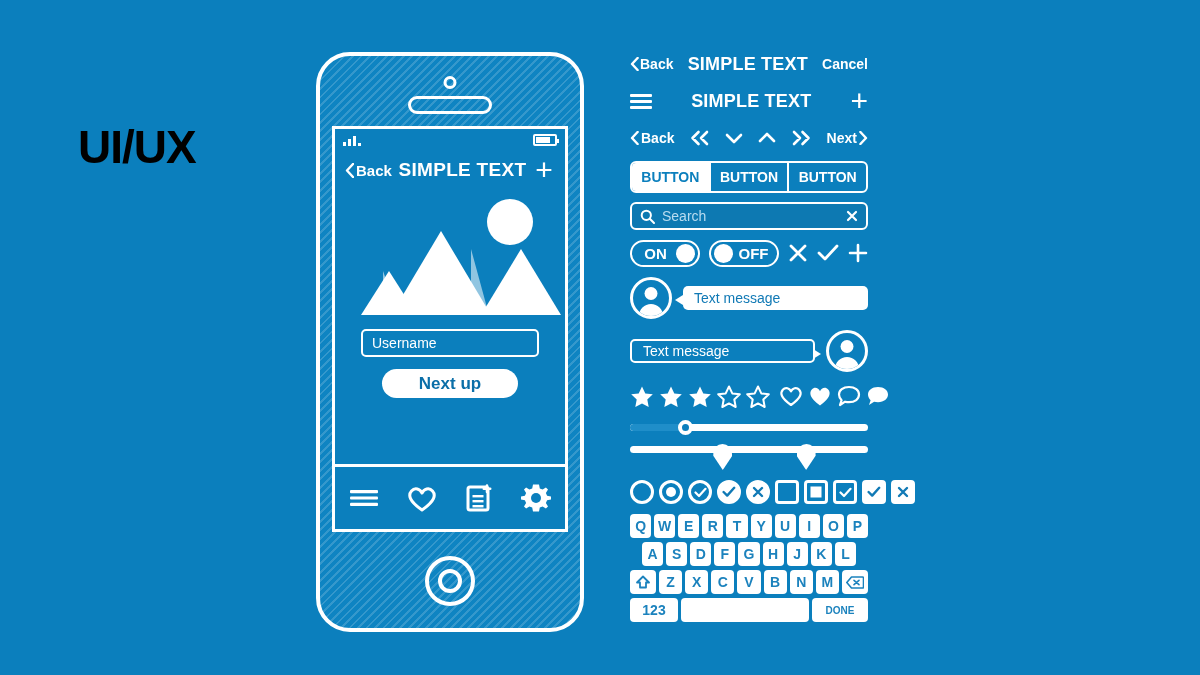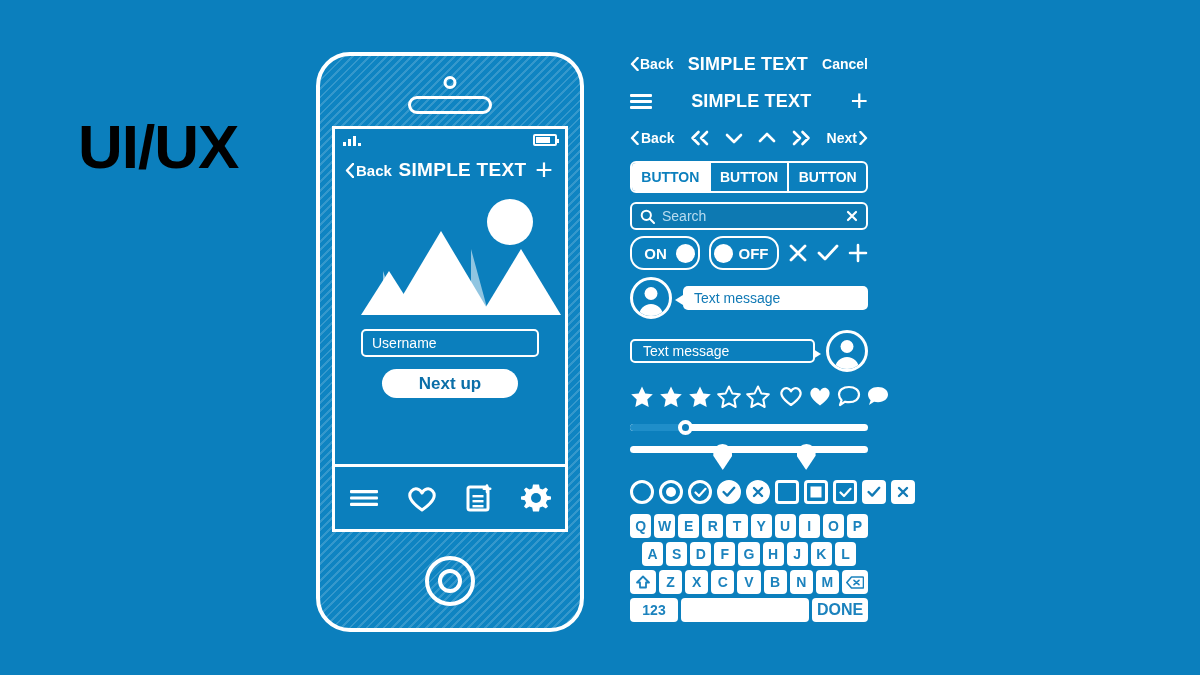"UI/UX" .title-line { font-size: 62px -> 46px }
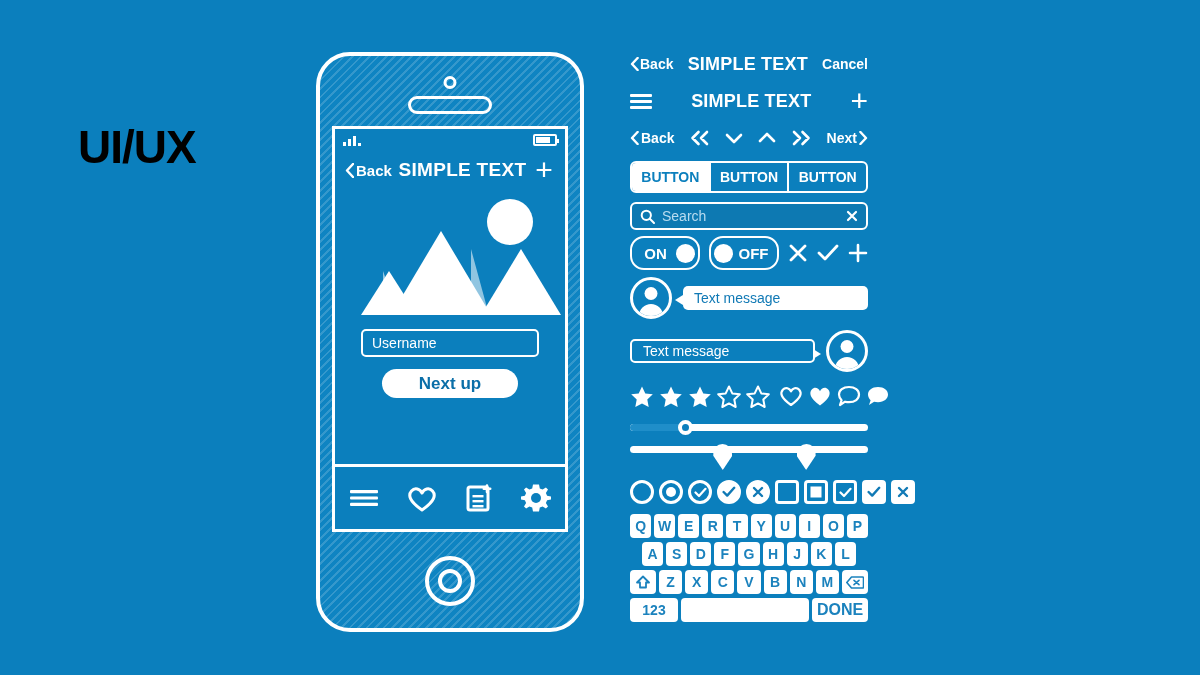"ON" .toggle { height: 34px -> 27px }
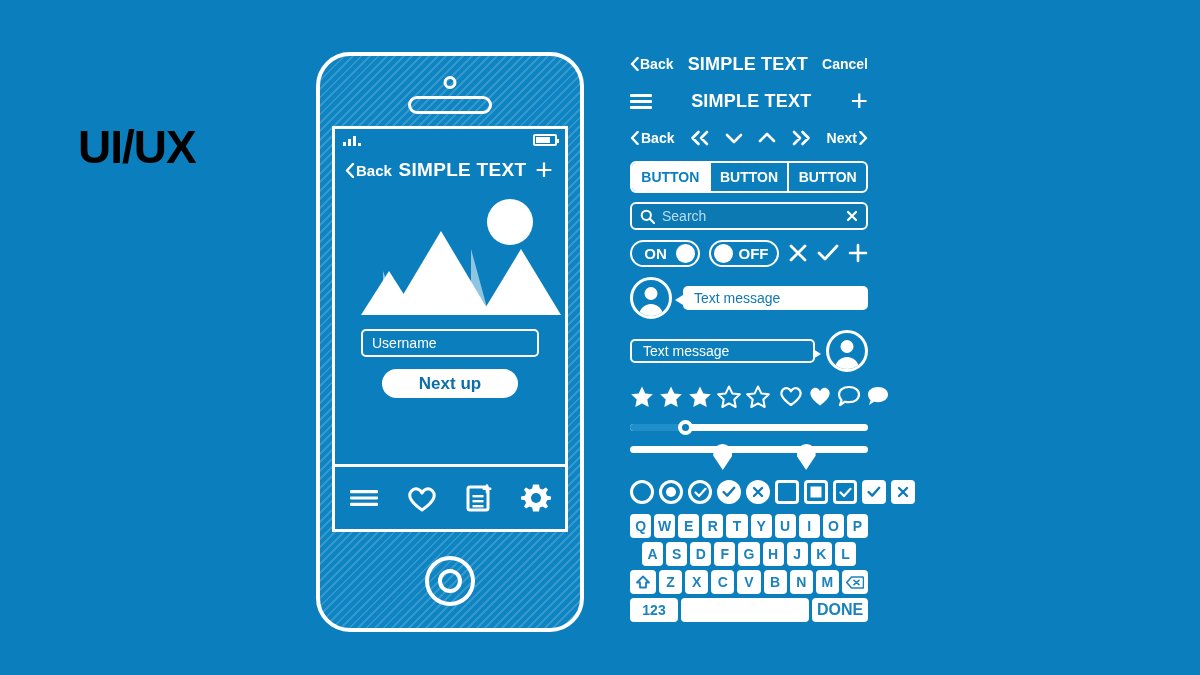"DONE" .key.done { font-size: 16px -> 10px }
